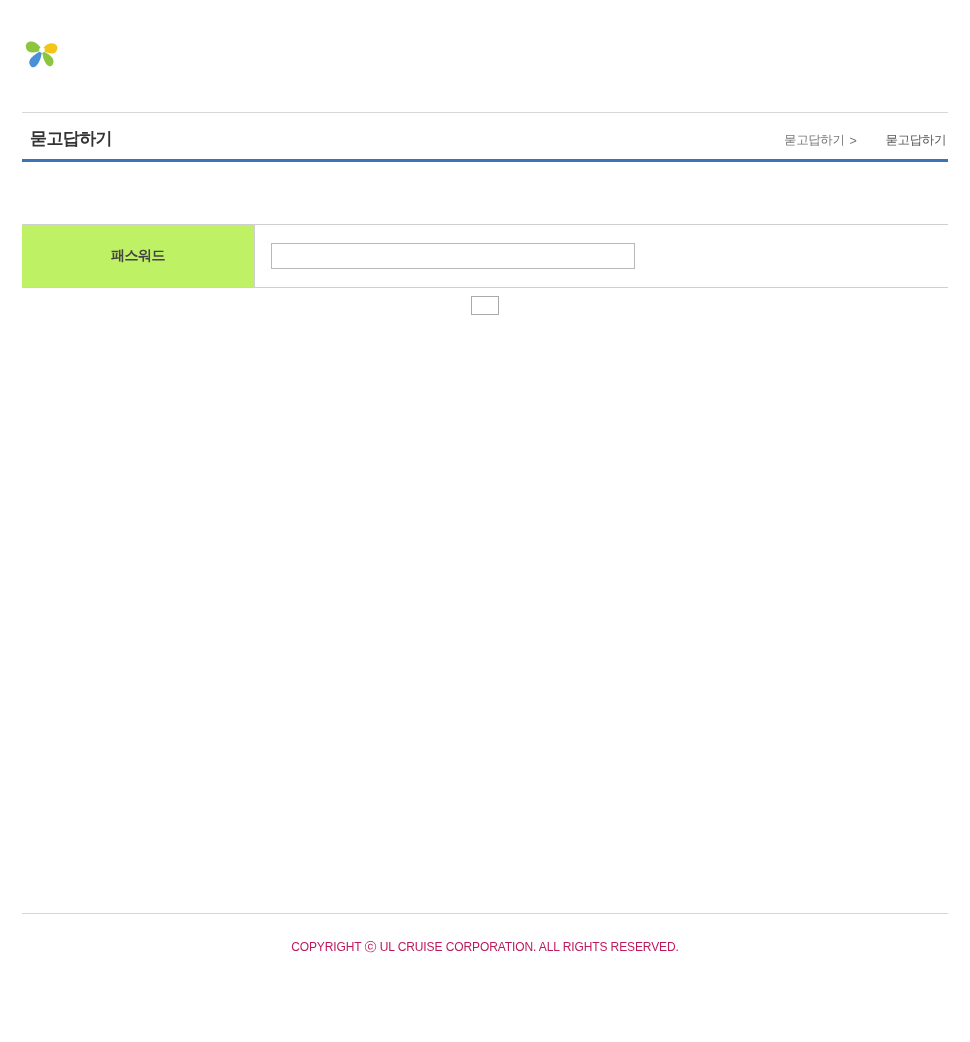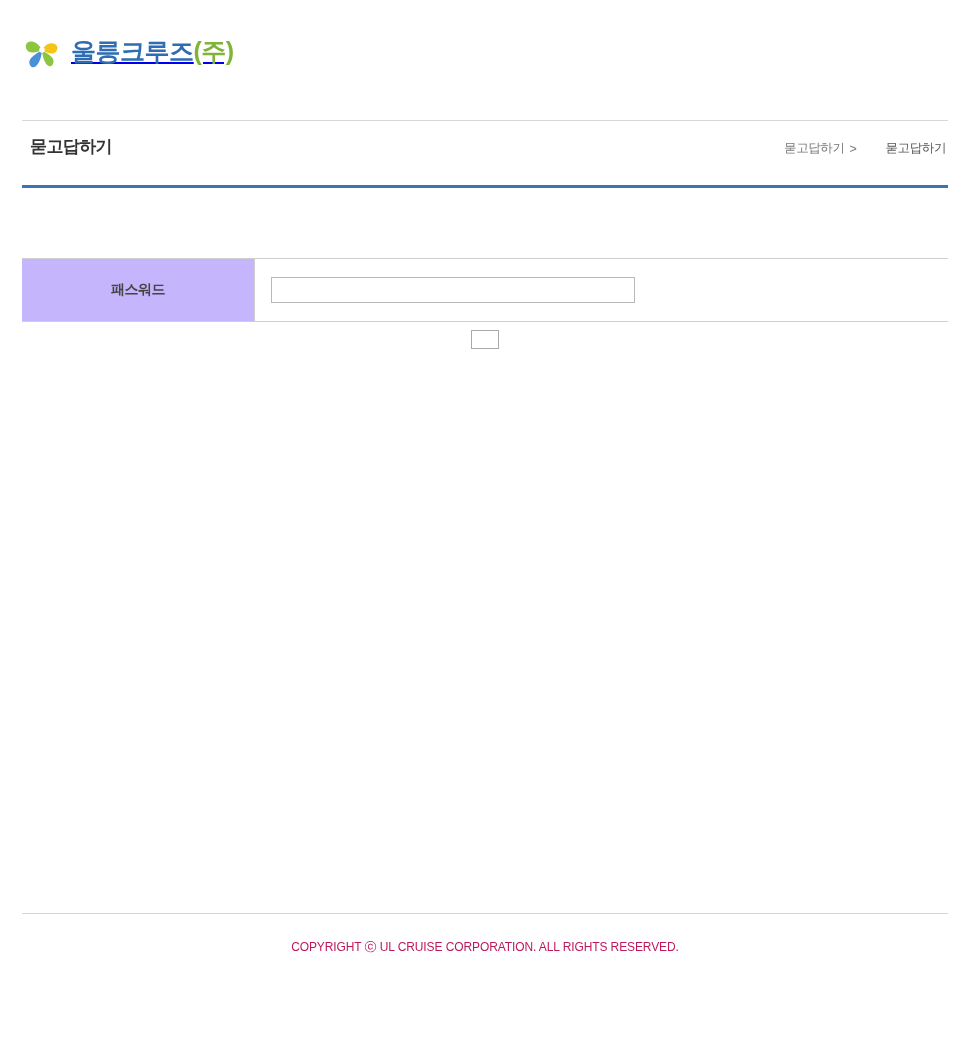"울릉크루즈(주)" span.logo-text { html: <span><span>울릉크루즈</span><span>(주)</span></span> -> none }
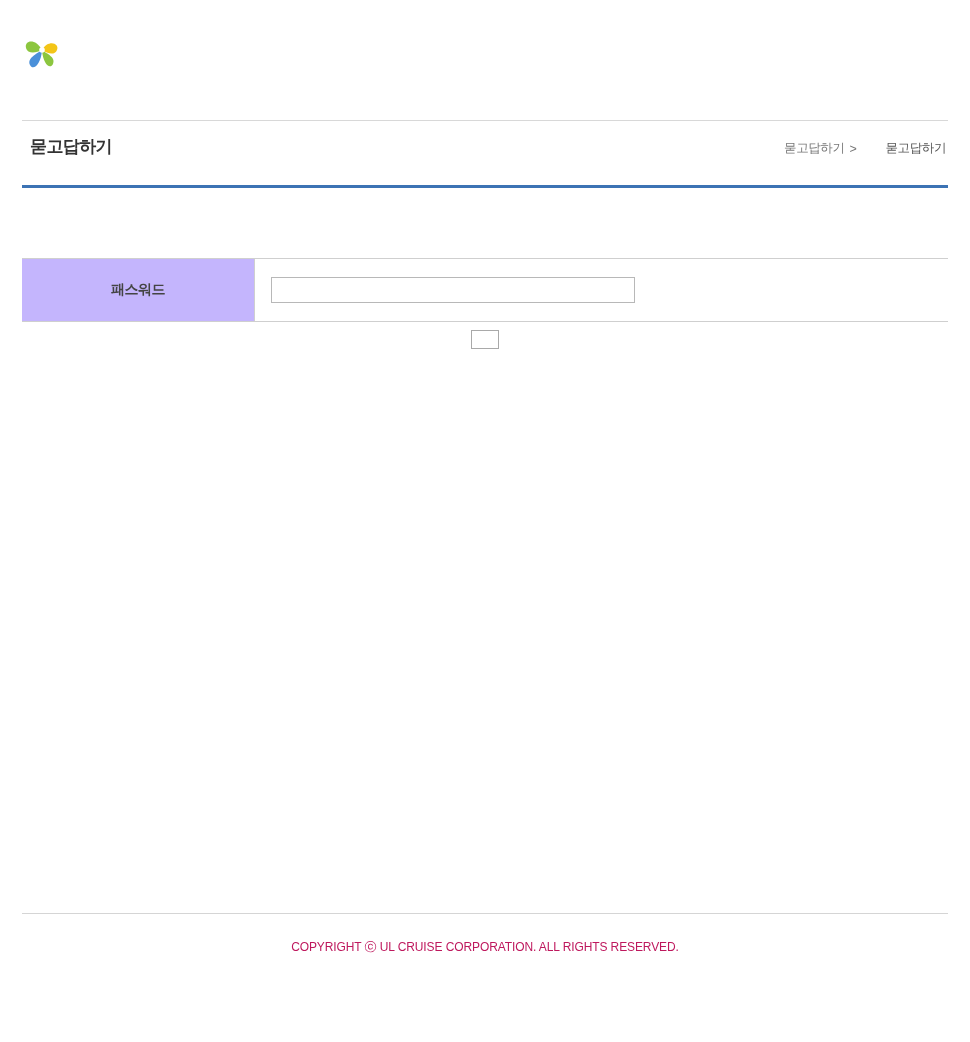"묻고답하기" .titlebar { height: 68px -> 50px; margin: 16px 22px -> 8px 22px }
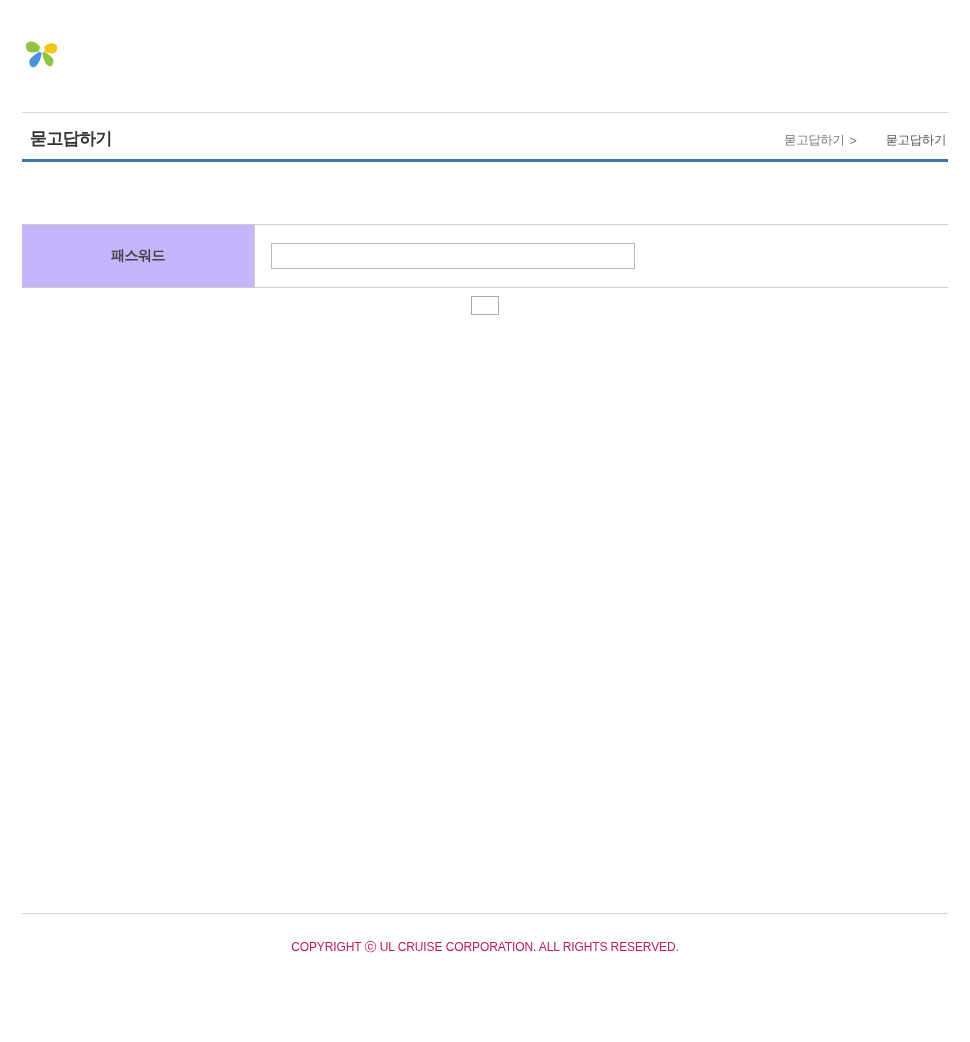"패스워드" td.label-cell { background: #c4b5fd -> #bef264 }
